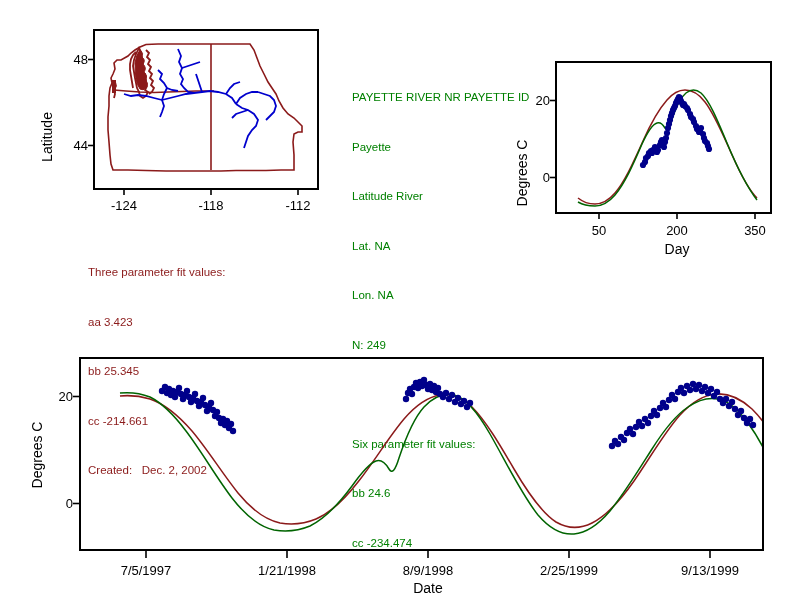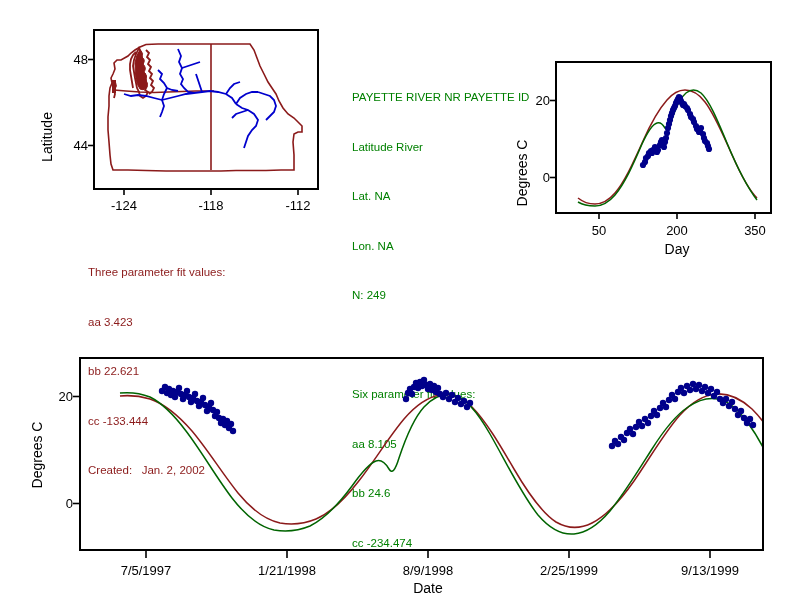"Payette" div { html: none -> <div>Payette</div> }
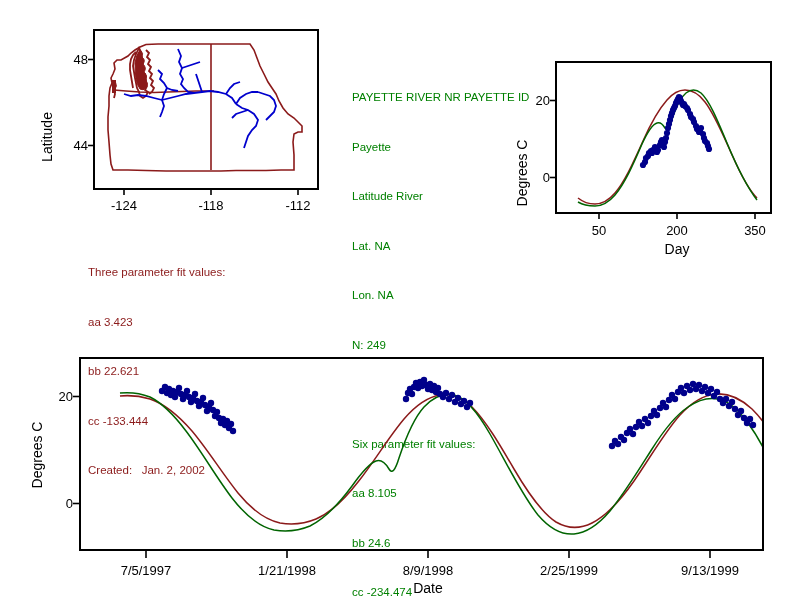"bb 22.621" div { text: 22.621 -> 25.345 }
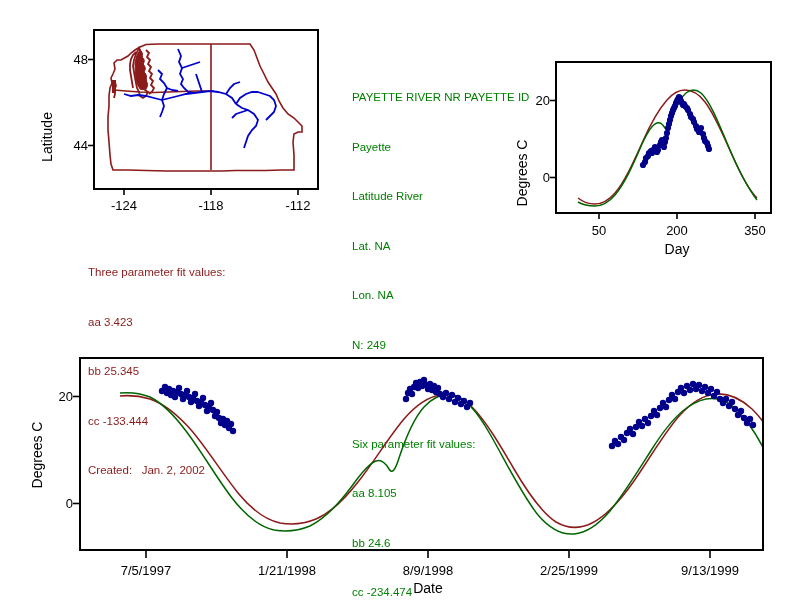"cc -133.444" div { text: -133.444 -> -214.661 }
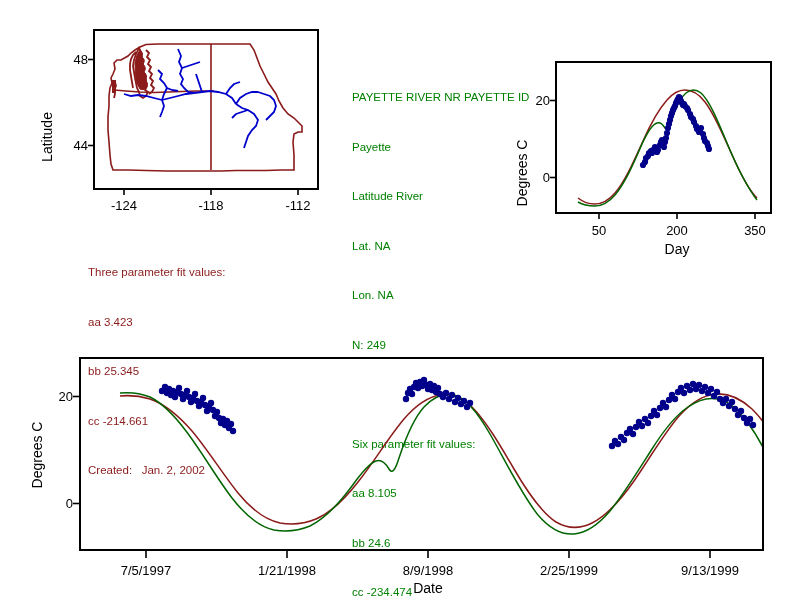"Created: Jan. 2, 2002" div { text: Jan -> Dec }
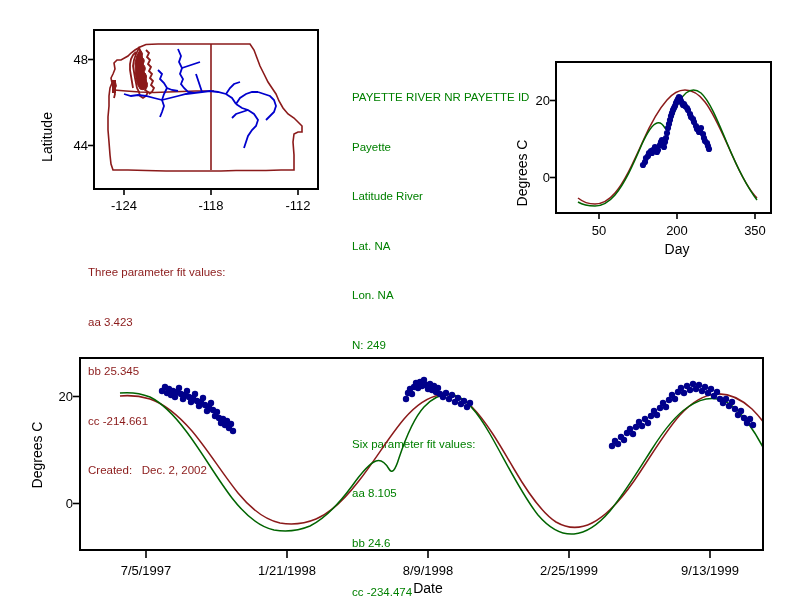"aa 8.105" div { html: <div>aa 8.105</div> -> none }
